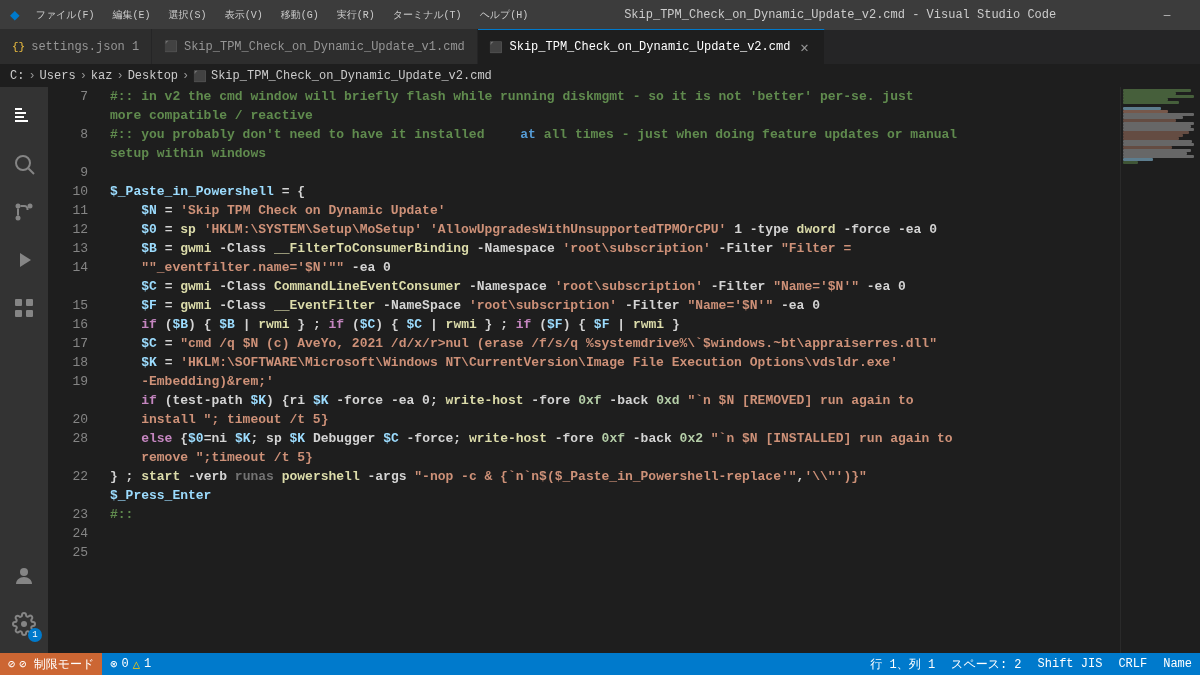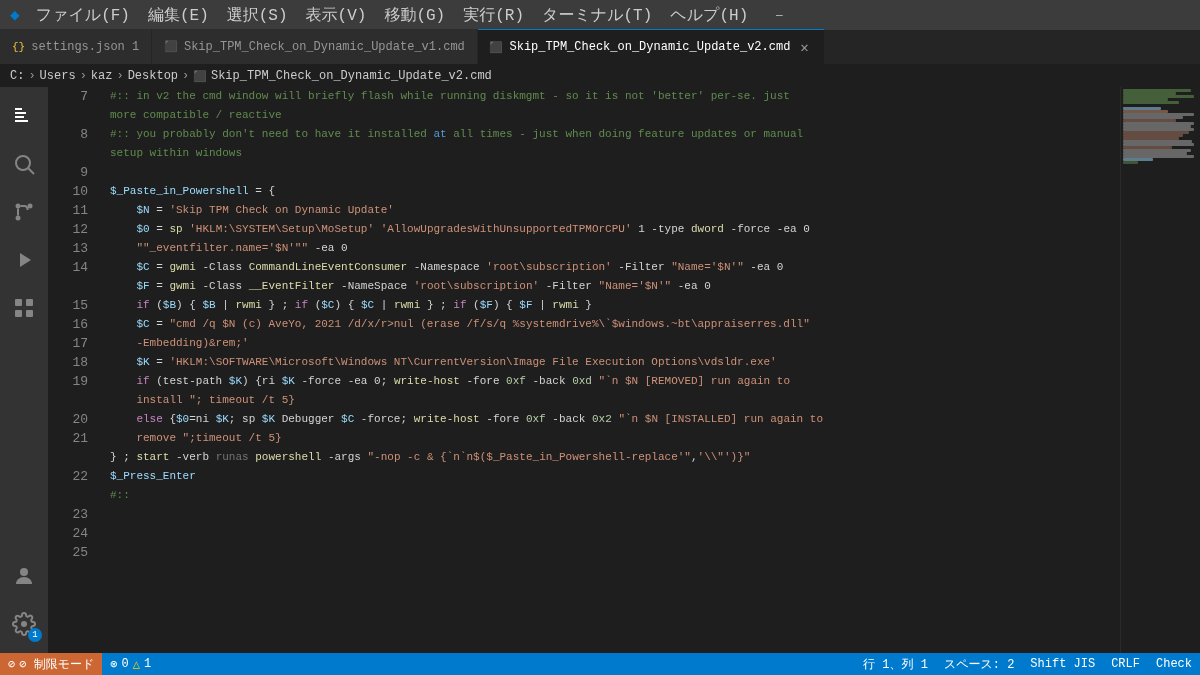"ファイル(F)" #title-bar .menu-items { font-size: 16px -> 10px }
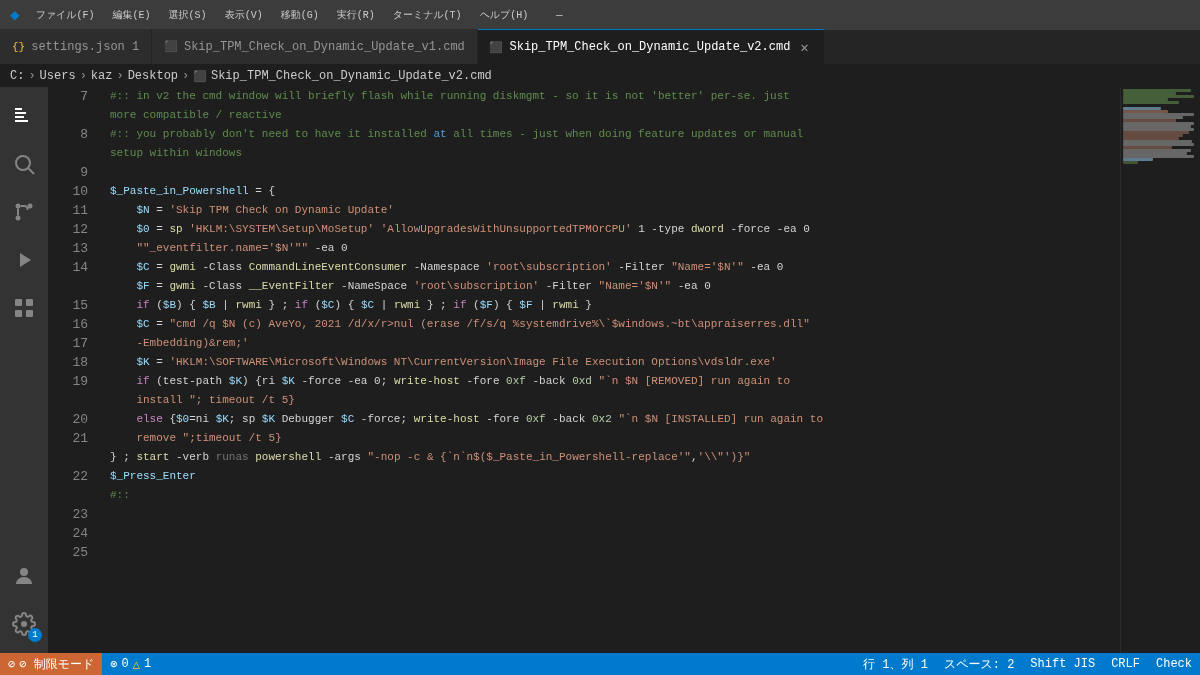"Skip_TPM_Check_on_Dynamic_Update_v2.cmd - Visual" div.title-text { html: none -> <div>Skip_TPM_Check_on_Dynamic_Update_v2.cmd - Visual Studio Code</div> }
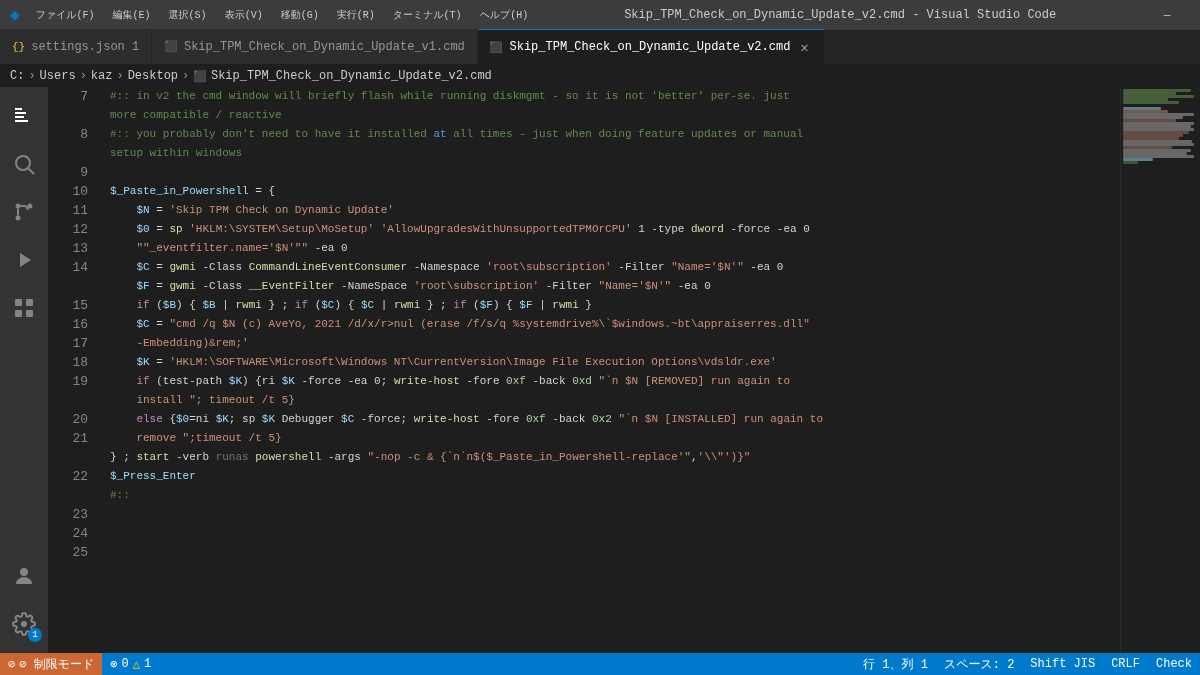"#:: in v2 the cmd" #code-lines { font-size: 11px -> 13px; font-weight: none -> bold }
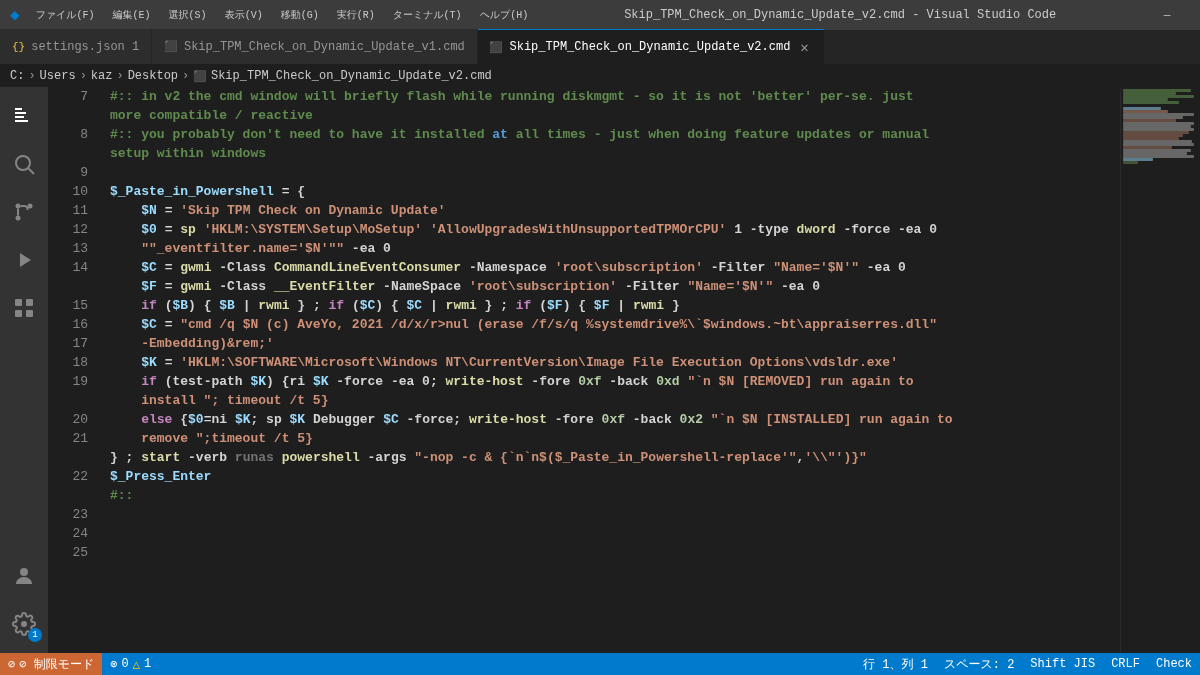"at" .c-at { margin-left: none -> 28px }
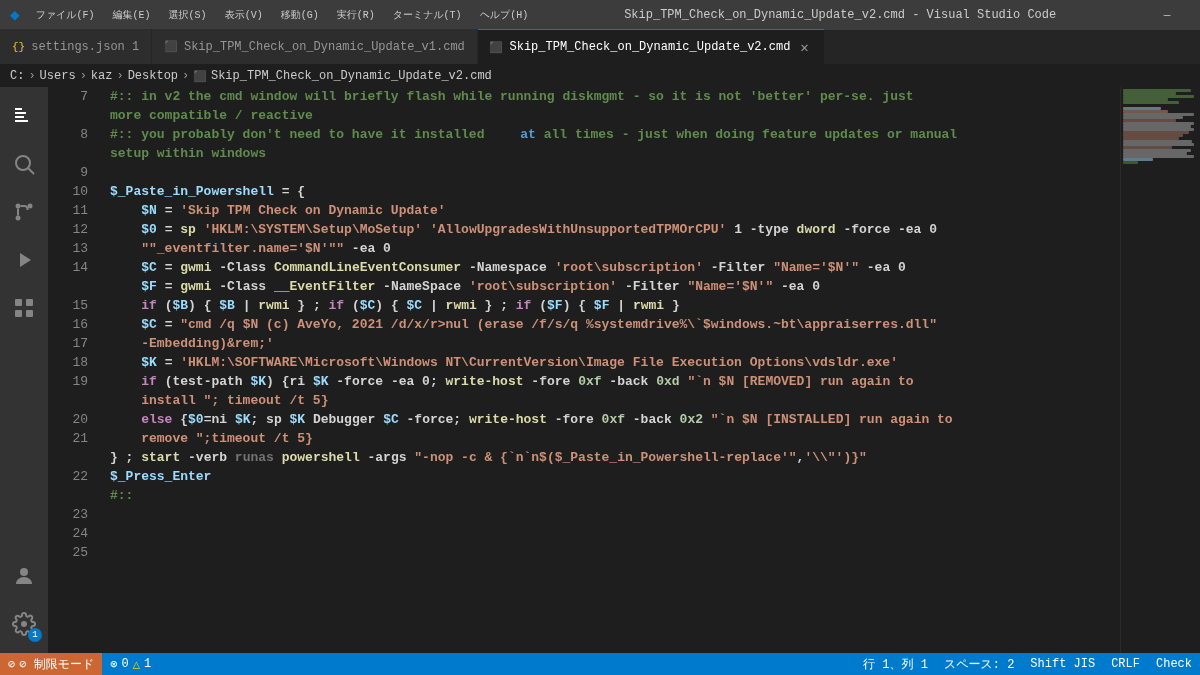"$B = gwmi -Class" div.line { html: none -> <div><span> </span><span>$B</span><span> = </span><span>gwmi</span><span> -Class </span><span>__FilterToConsumerBinding</span><span> -Namespace </span><span>'root\subscription'</span><span> -Filter </span><span>"Filter =</span></div> }
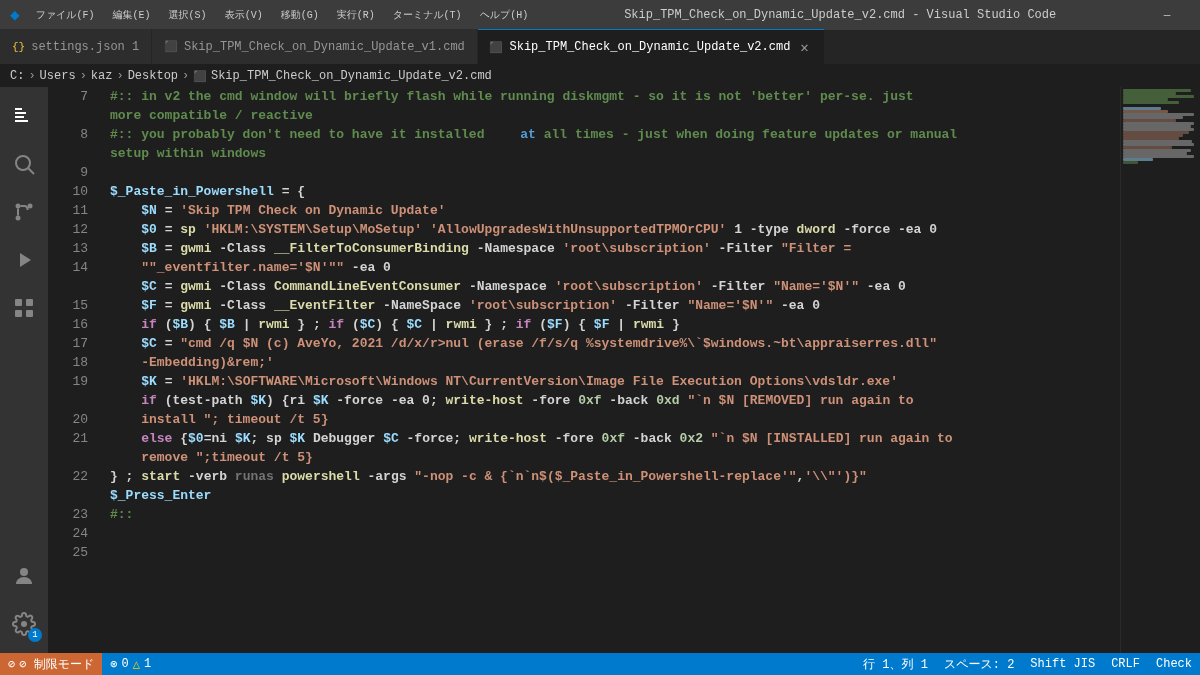"-Embedding)&rem;'" div.line { order: before "$K = 'HKLM:\SOFTWARE\Microsoft\Windows" -> after "$K = 'HKLM:\SOFTWARE\Microsoft\Windows" }
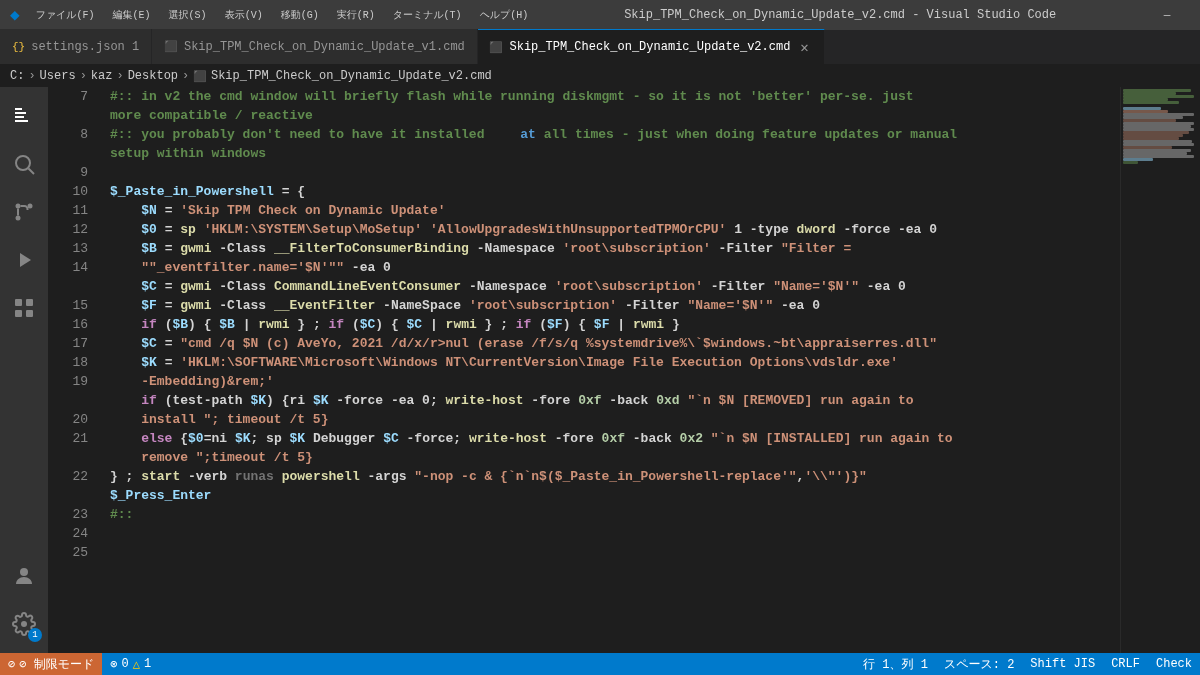"21" div { text: 21 -> 28 }
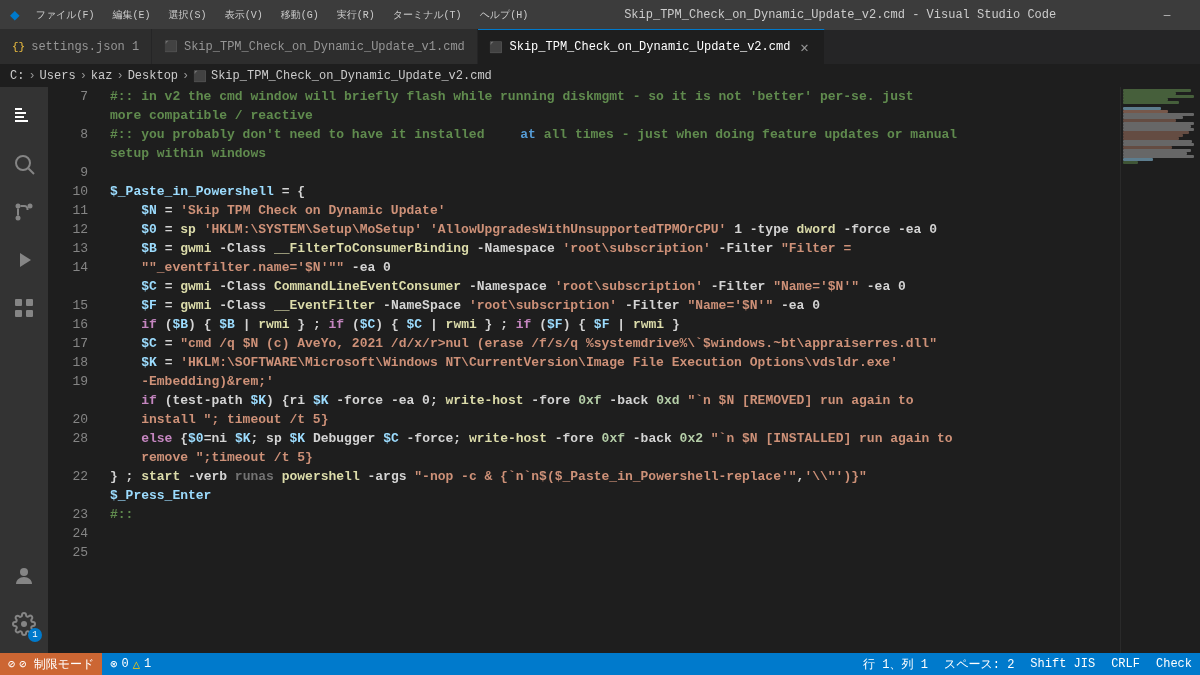"Check" span { text: Check -> Name }
